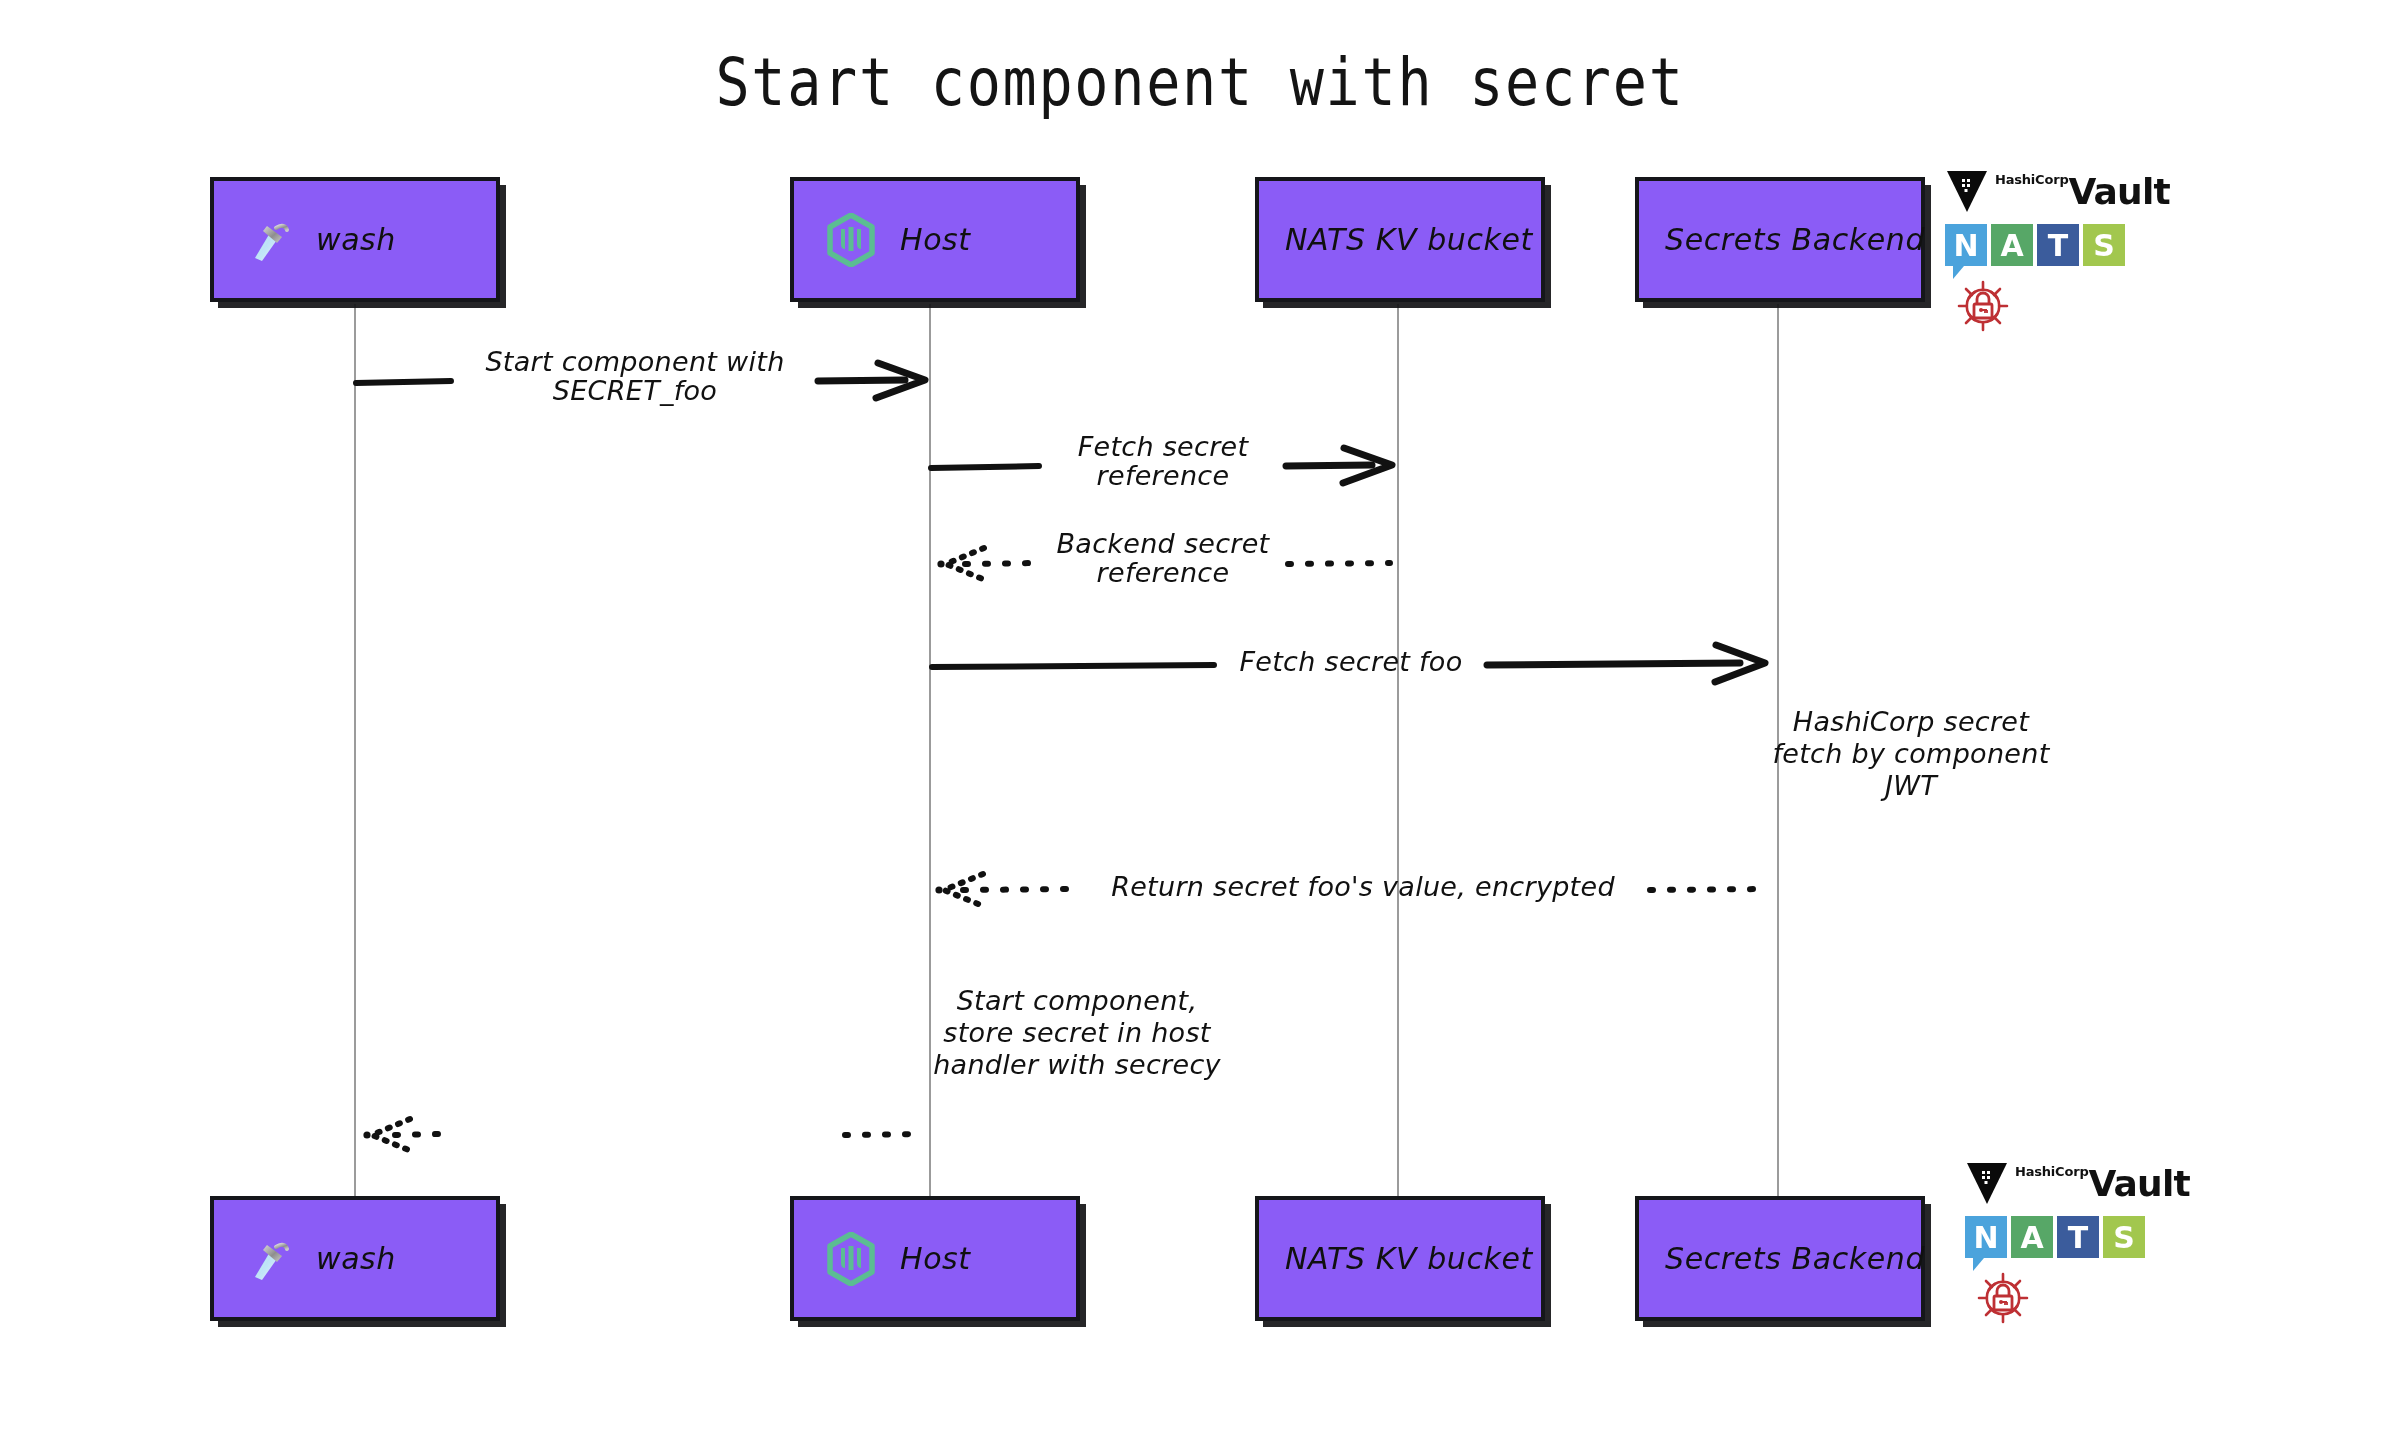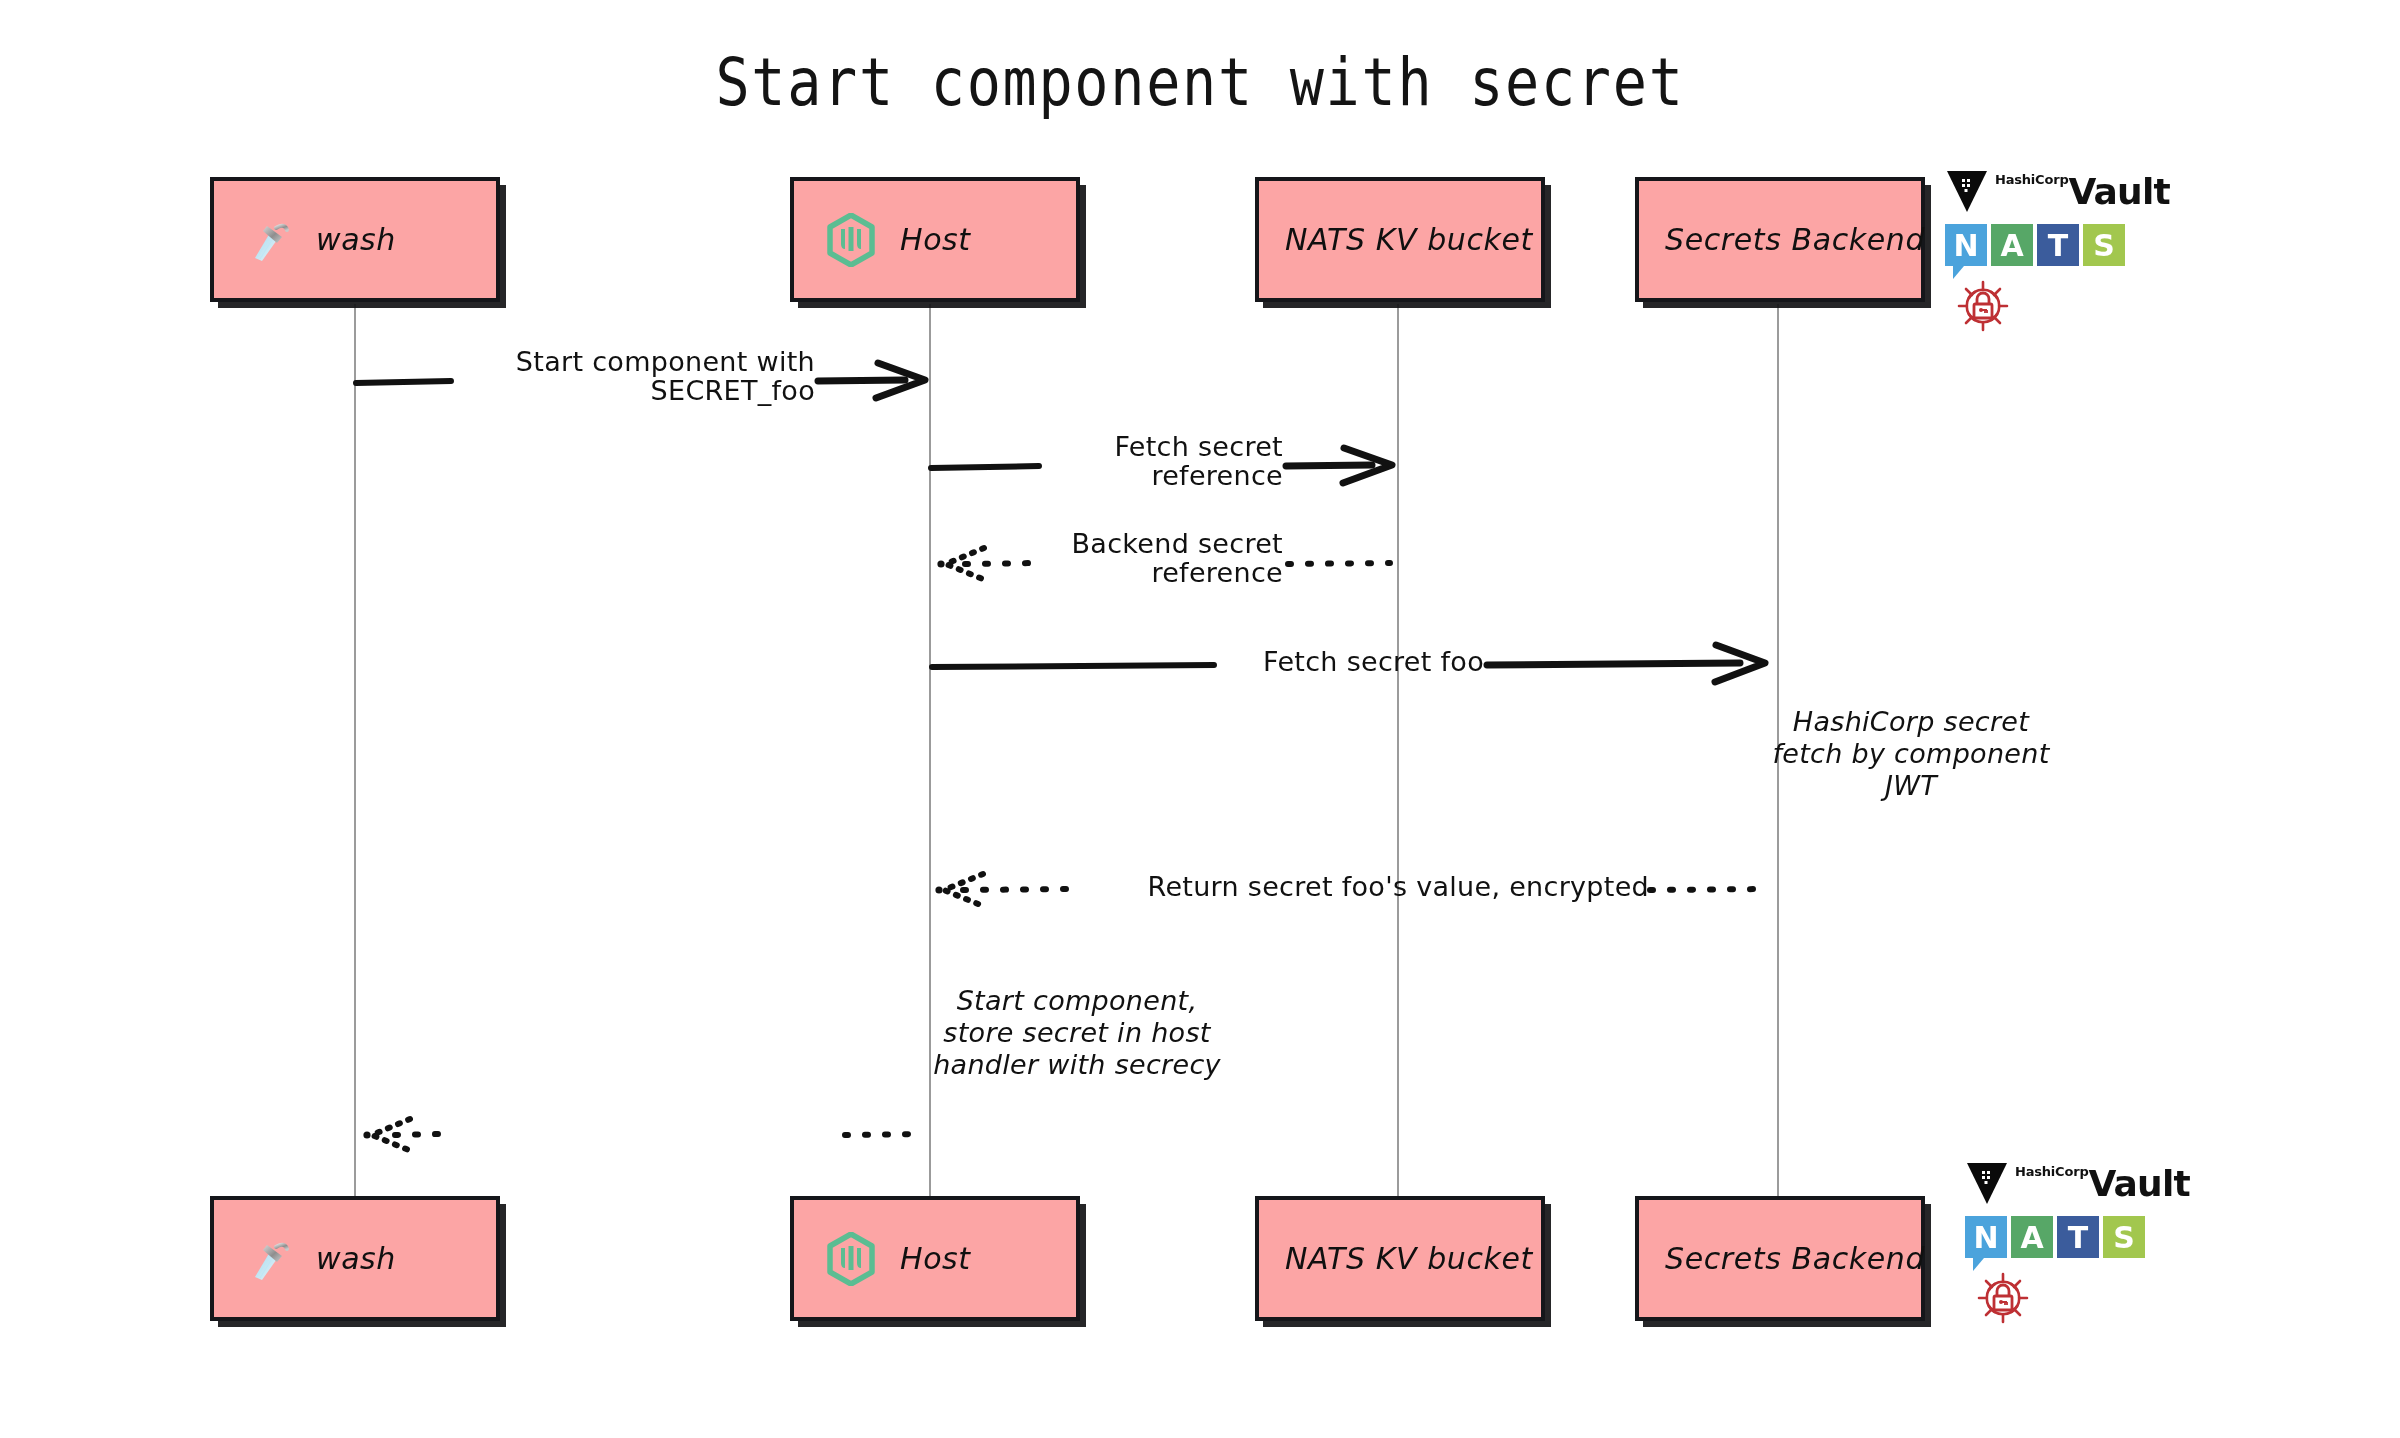"wash" .pbox { background: #fca5a5 -> #8b5cf6 }
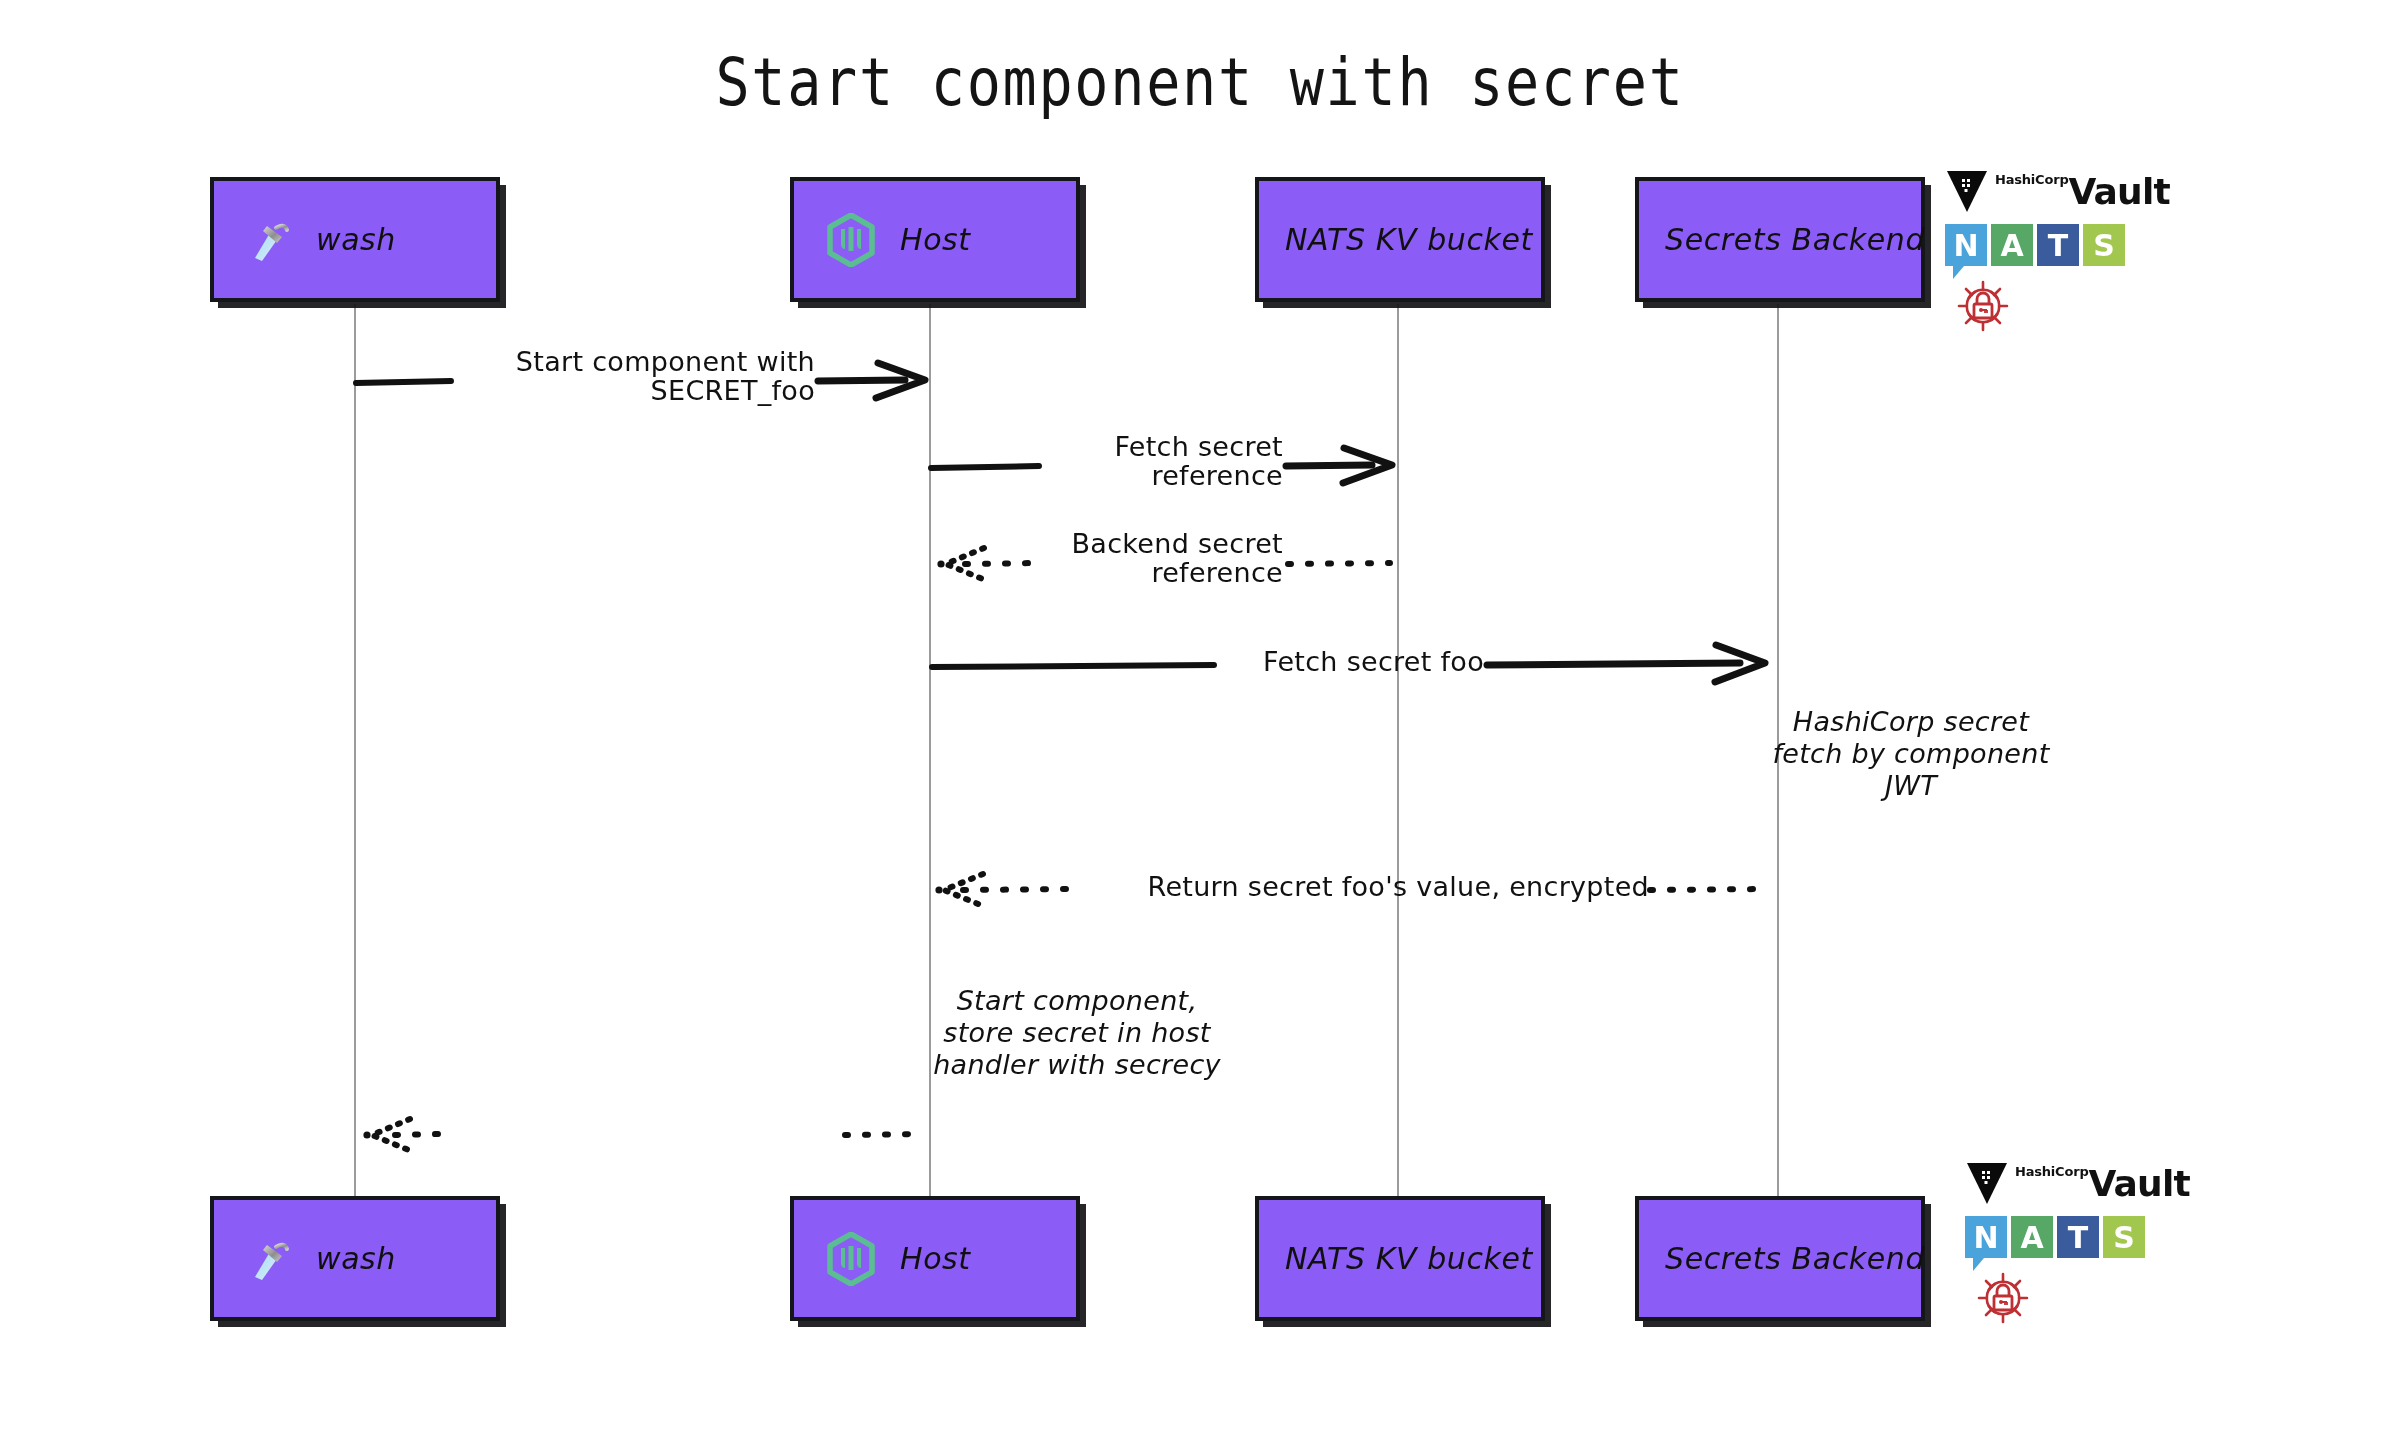"Start component with" .msg { font-style: none -> italic; text-align: right -> center }
